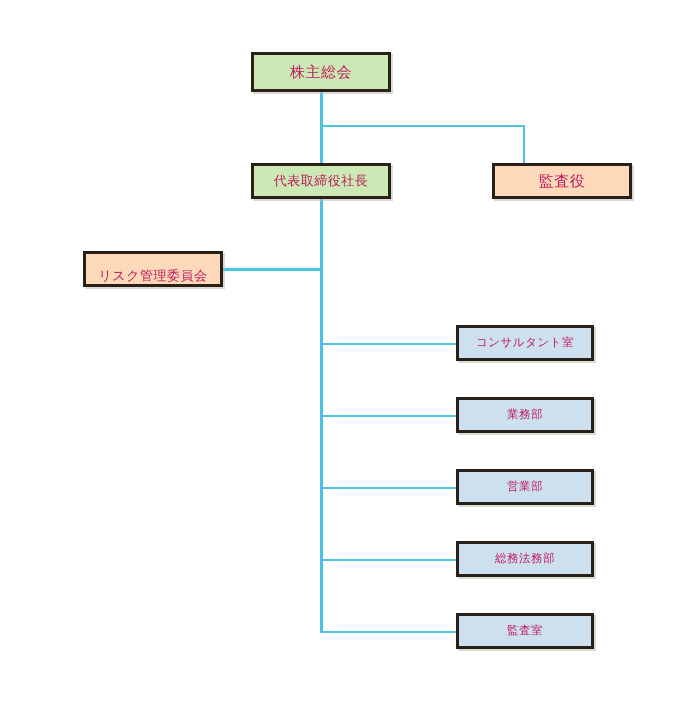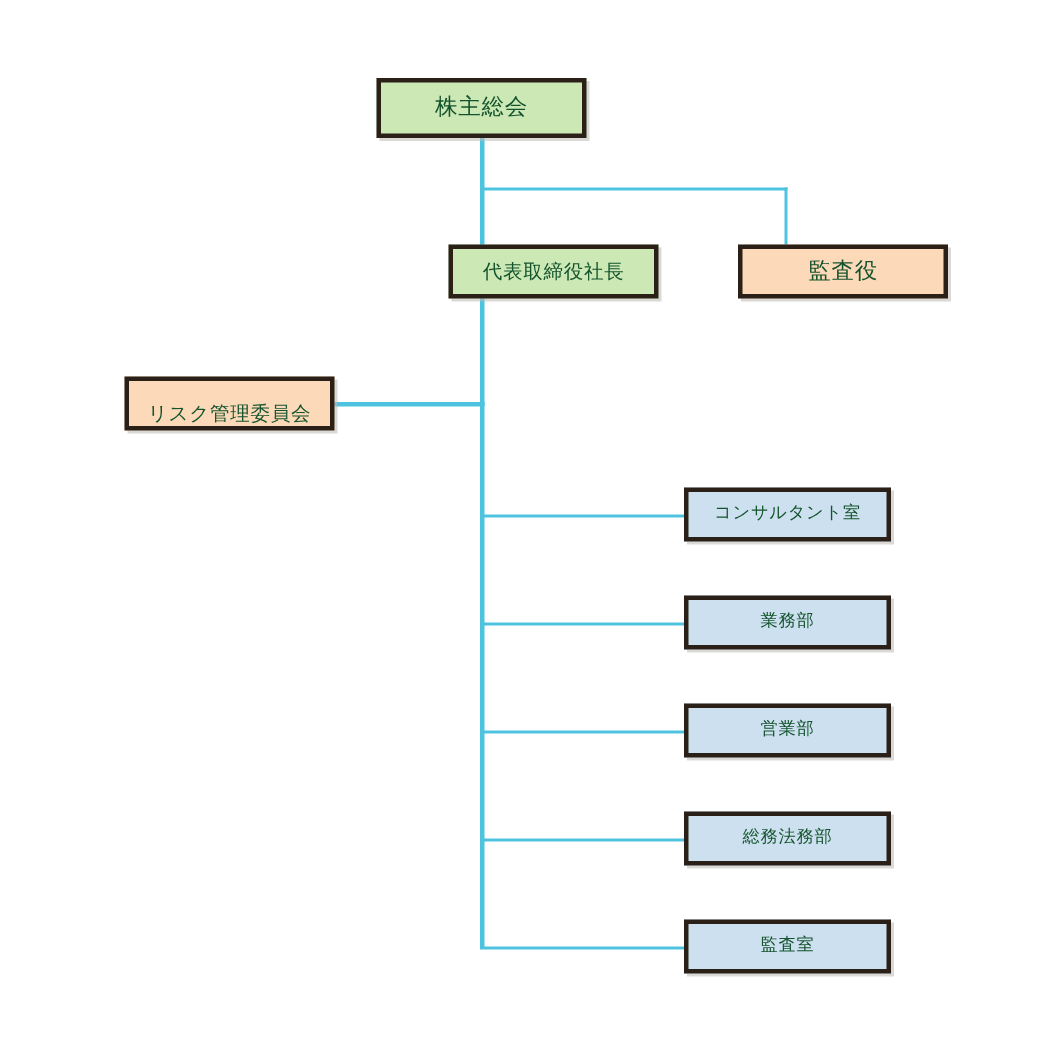"株主総会" .org-box { color: #14532d -> #be185d }
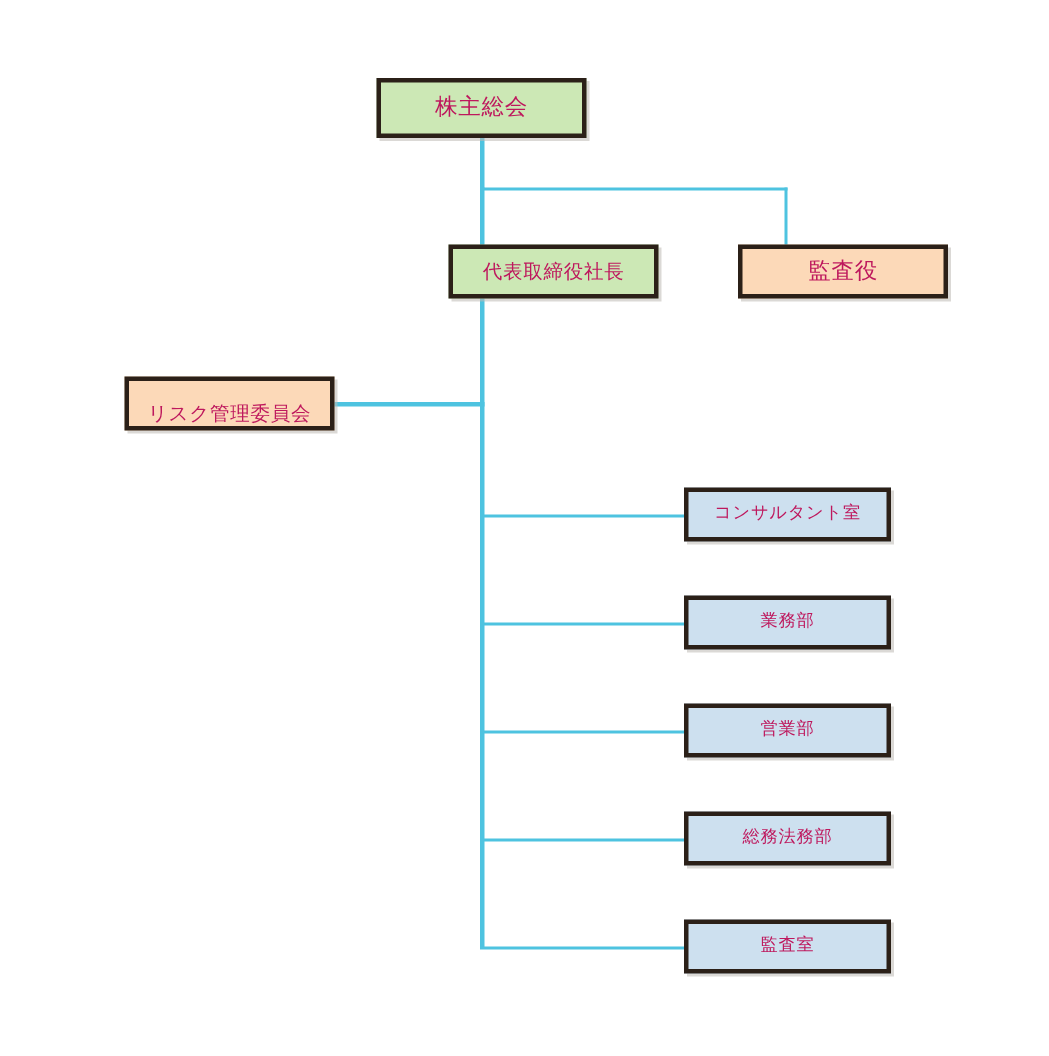"代表取締役社長" div.org-box { margin-left: 48px -> none }
